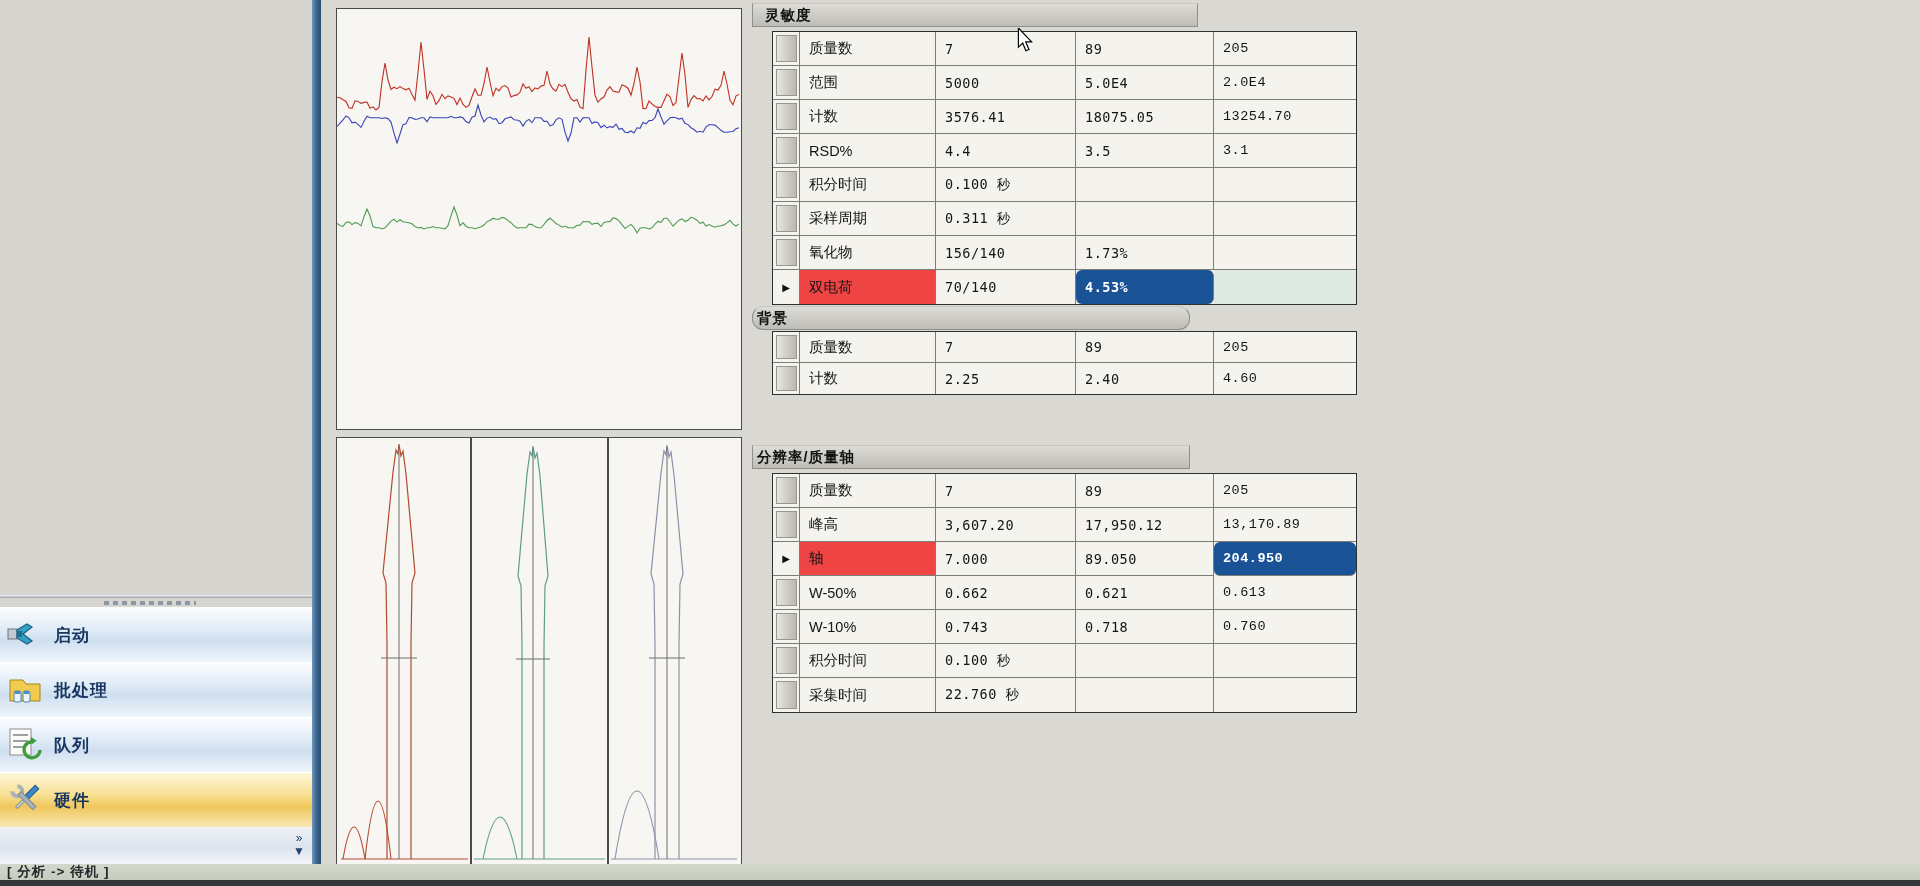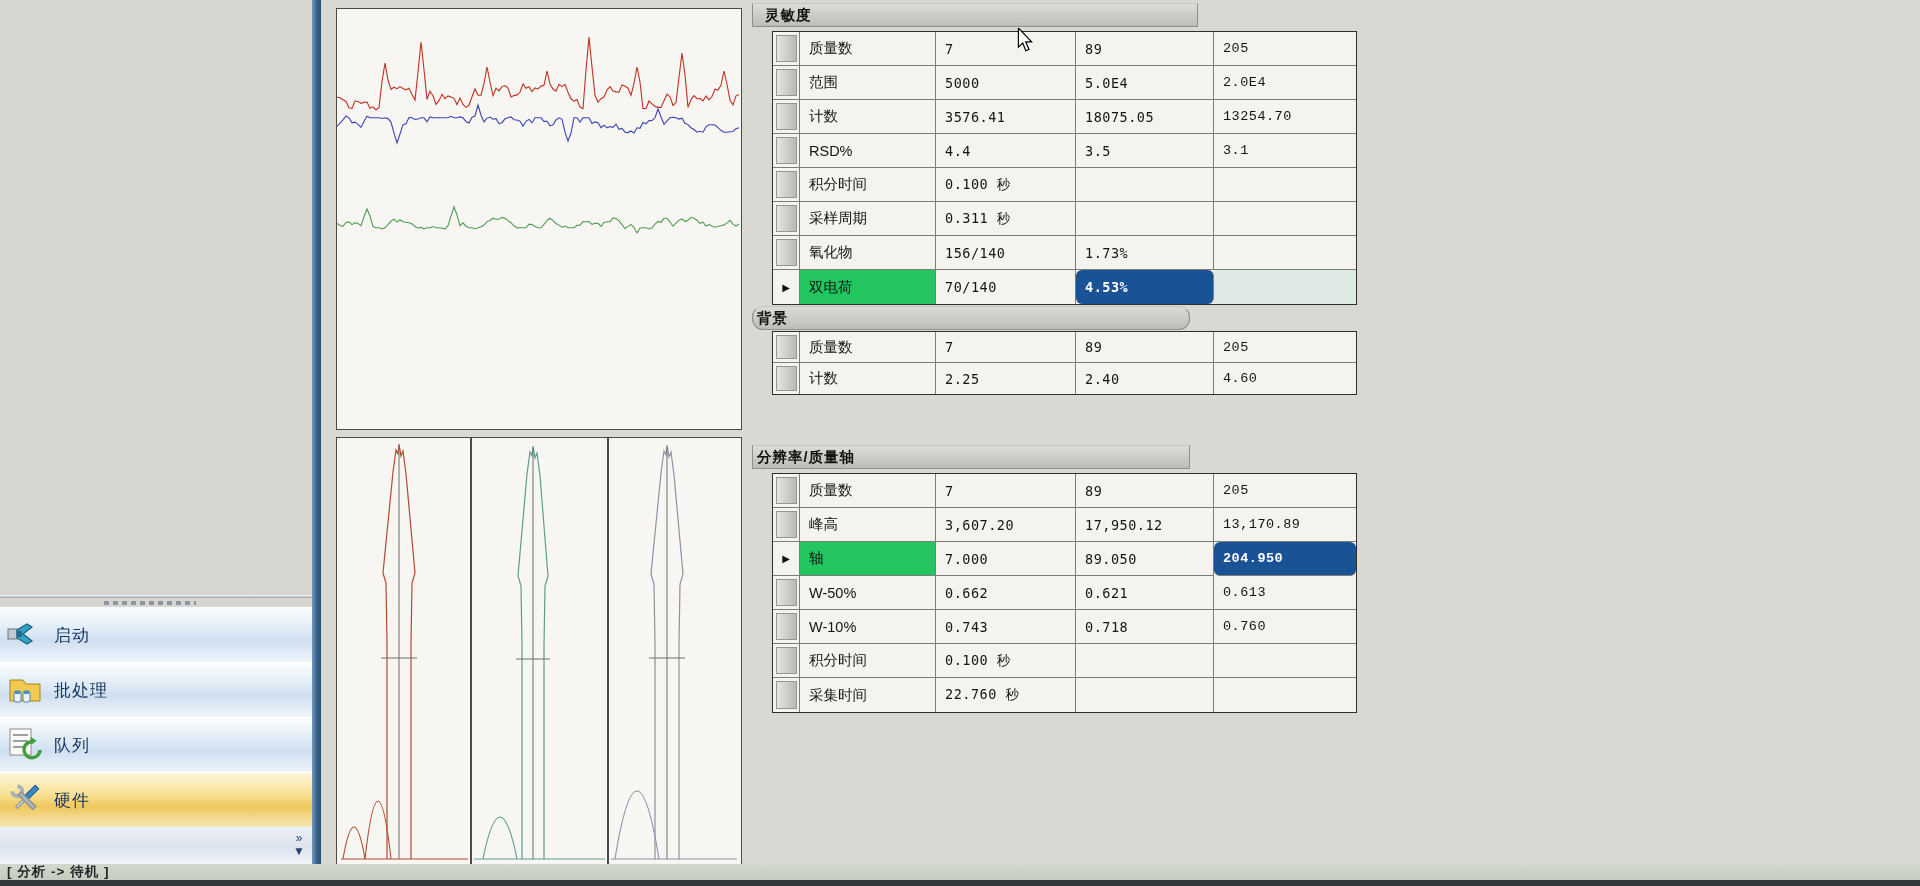"双电荷" .lab.active { background: #22c55e -> #ef4444 }
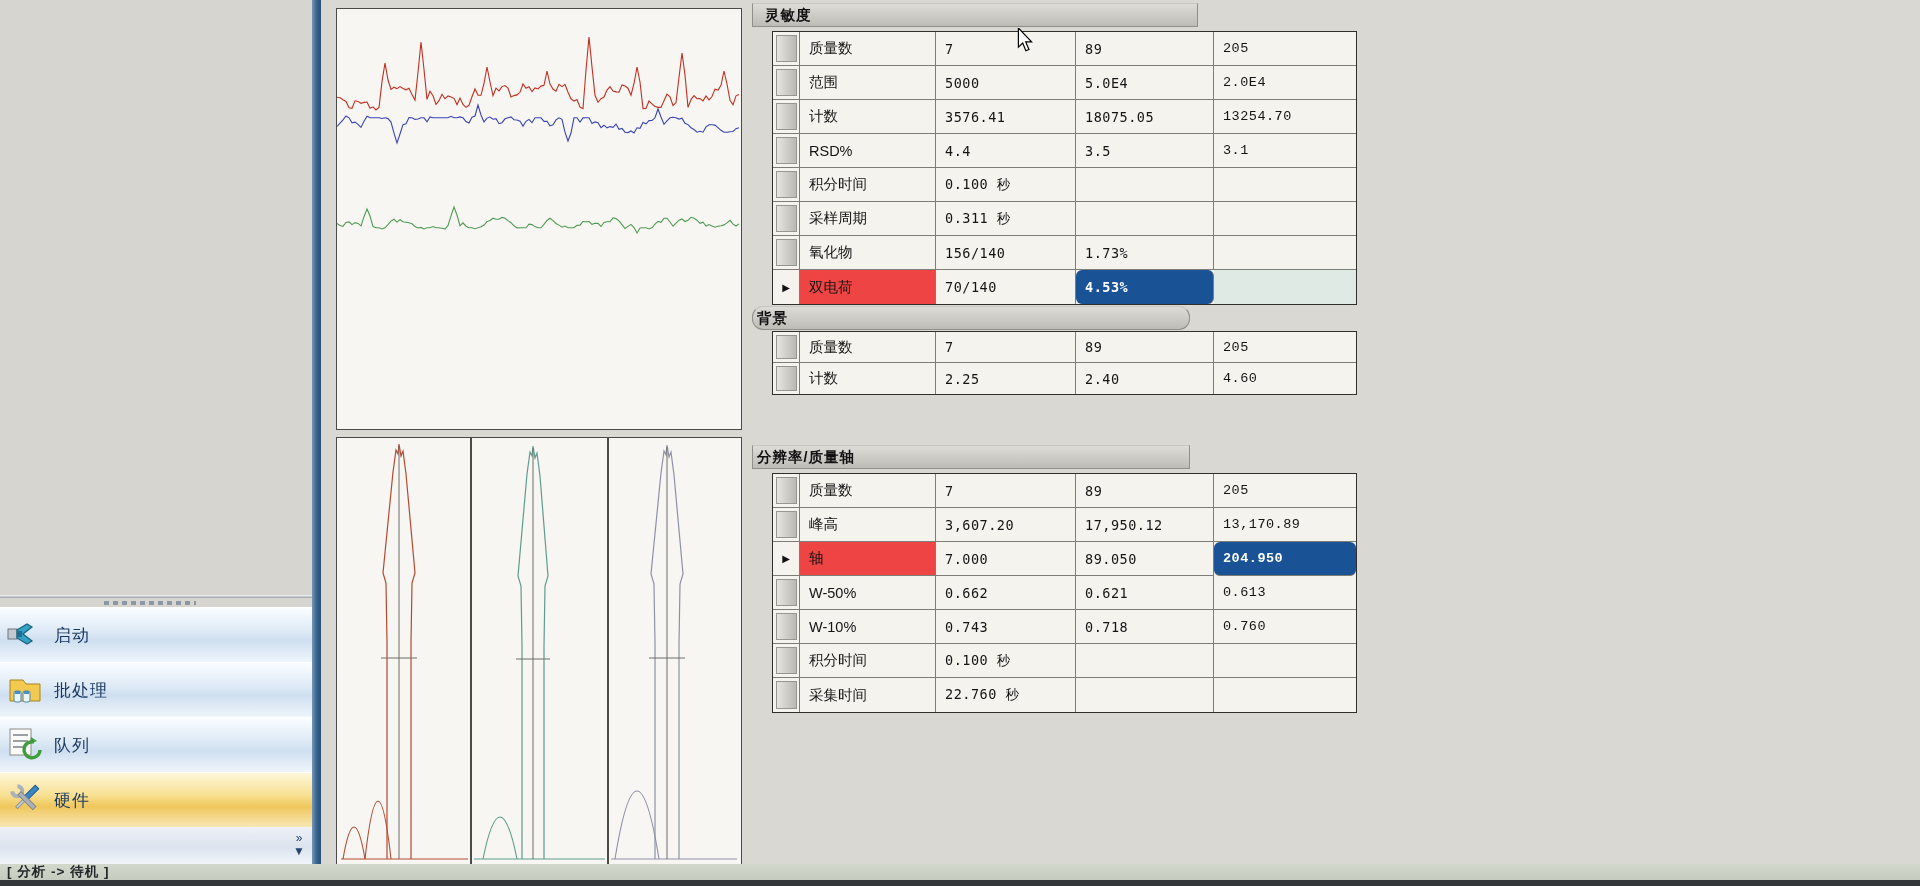"启动" .side-btn .lbl { font-weight: normal -> bold }
